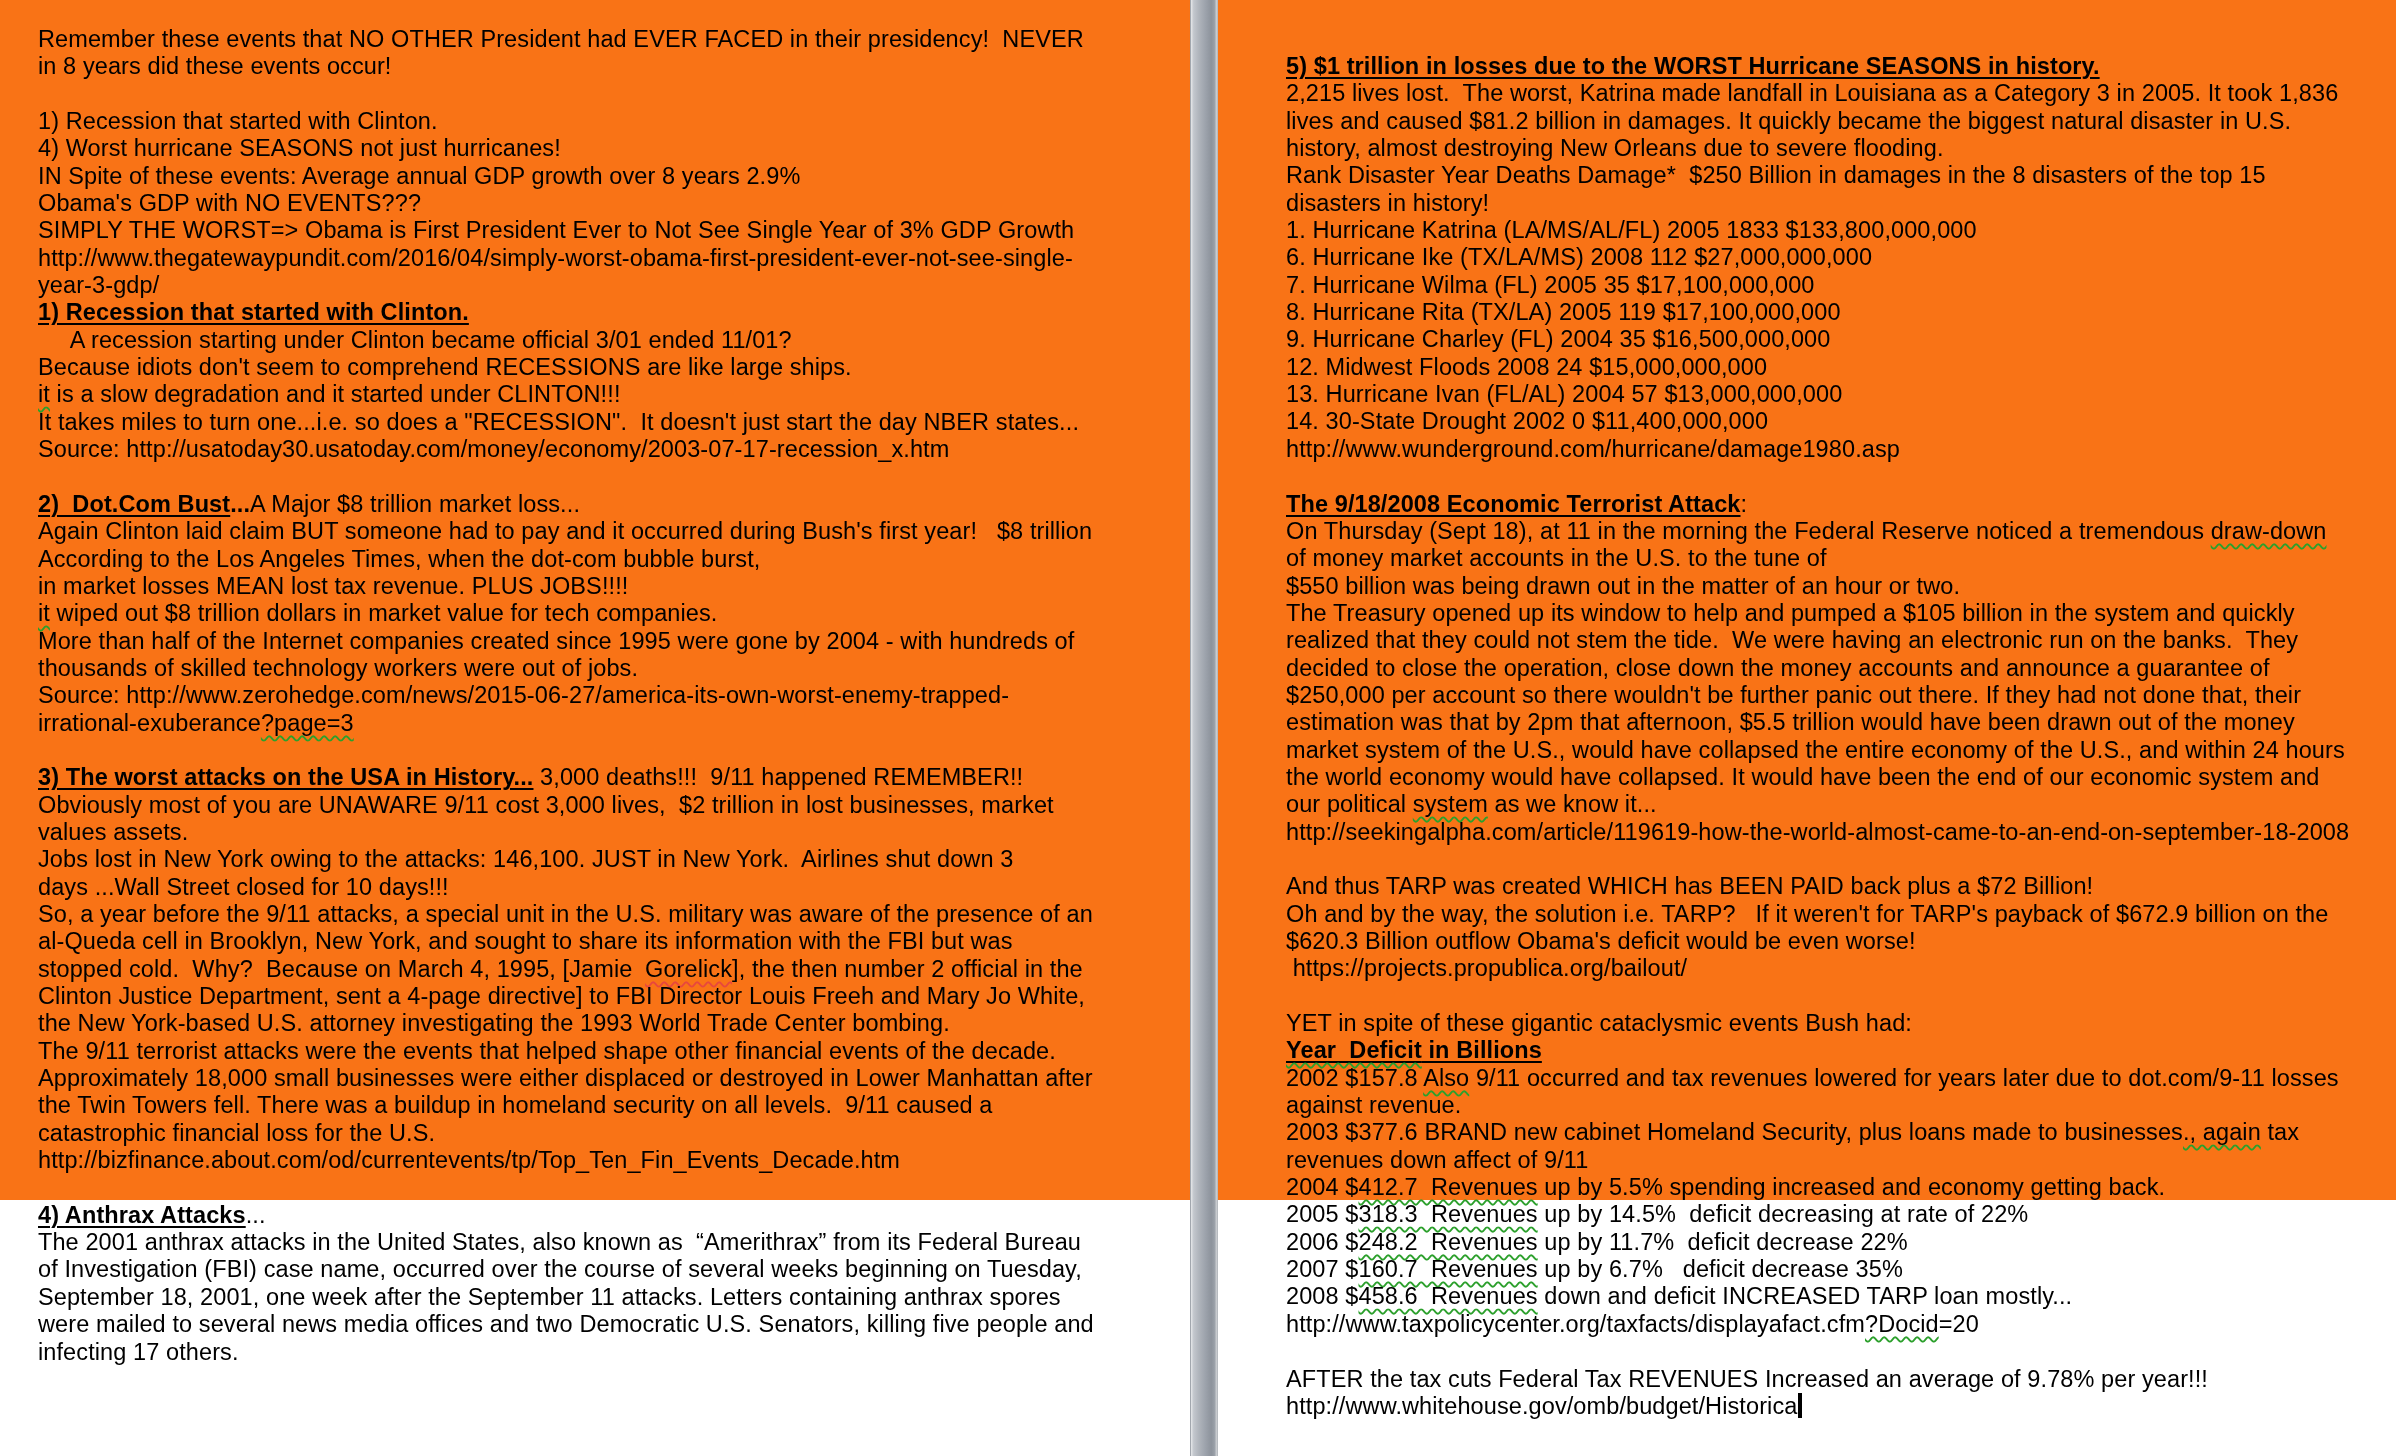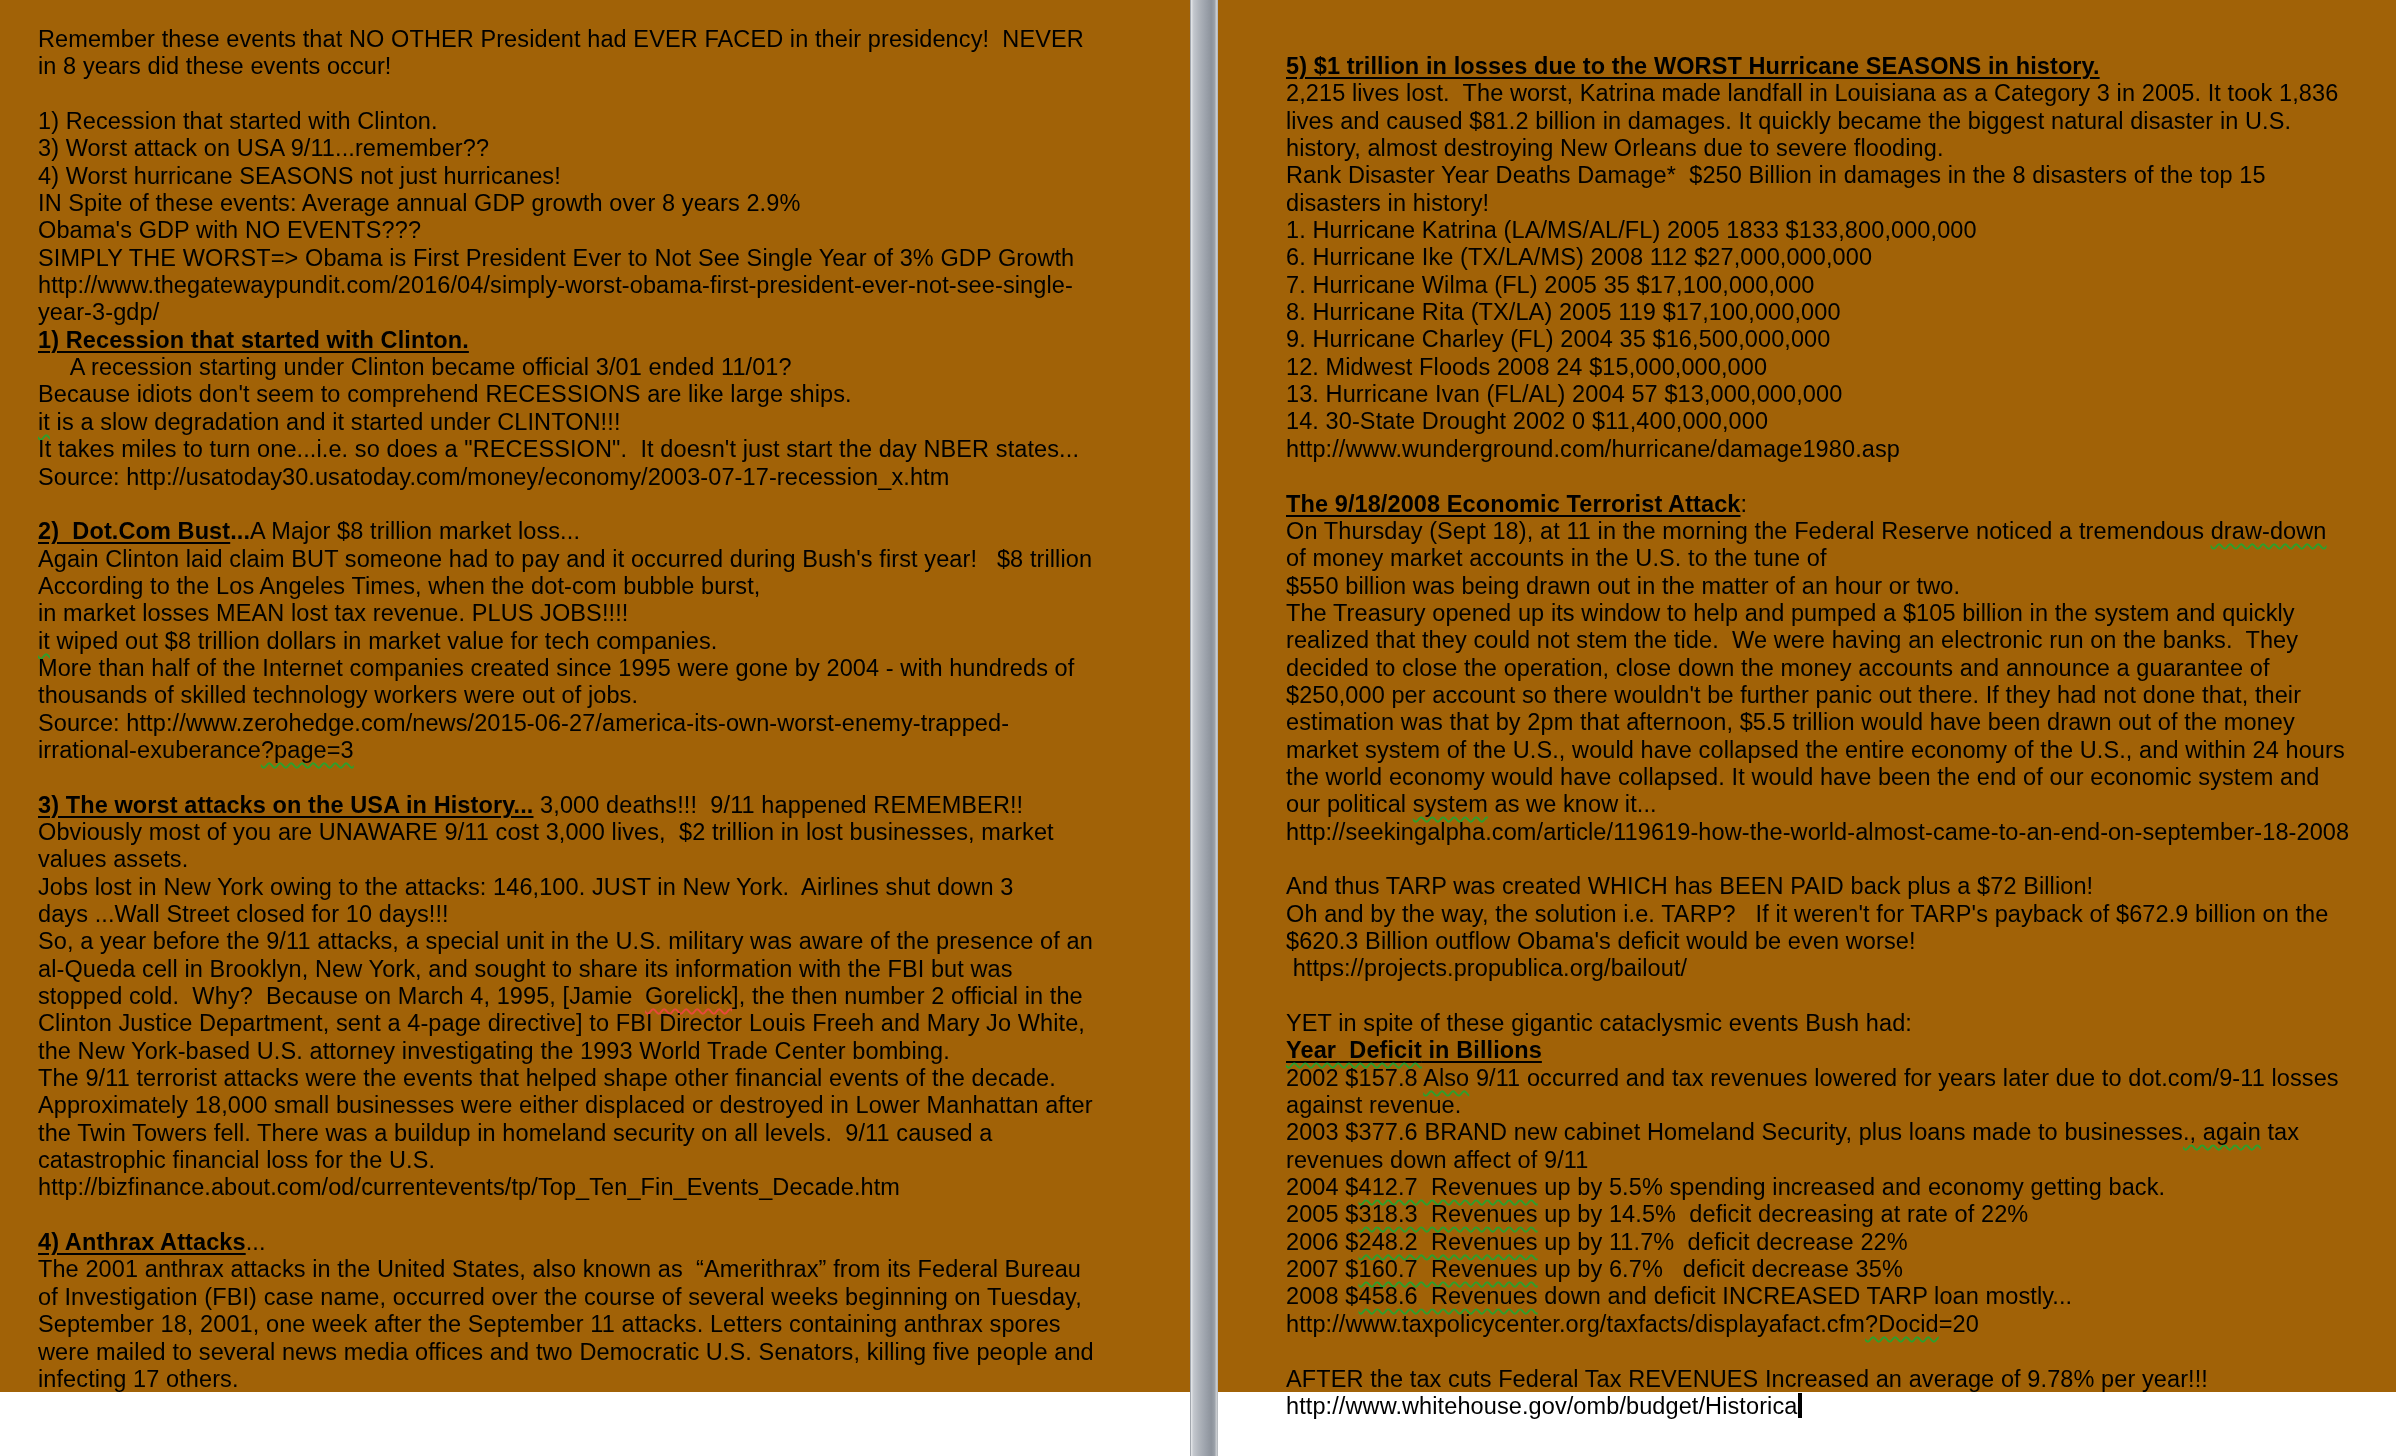"Remember these events that NO" .page { background: #a16207 -> #f97316; height: 1392px -> 1200px }
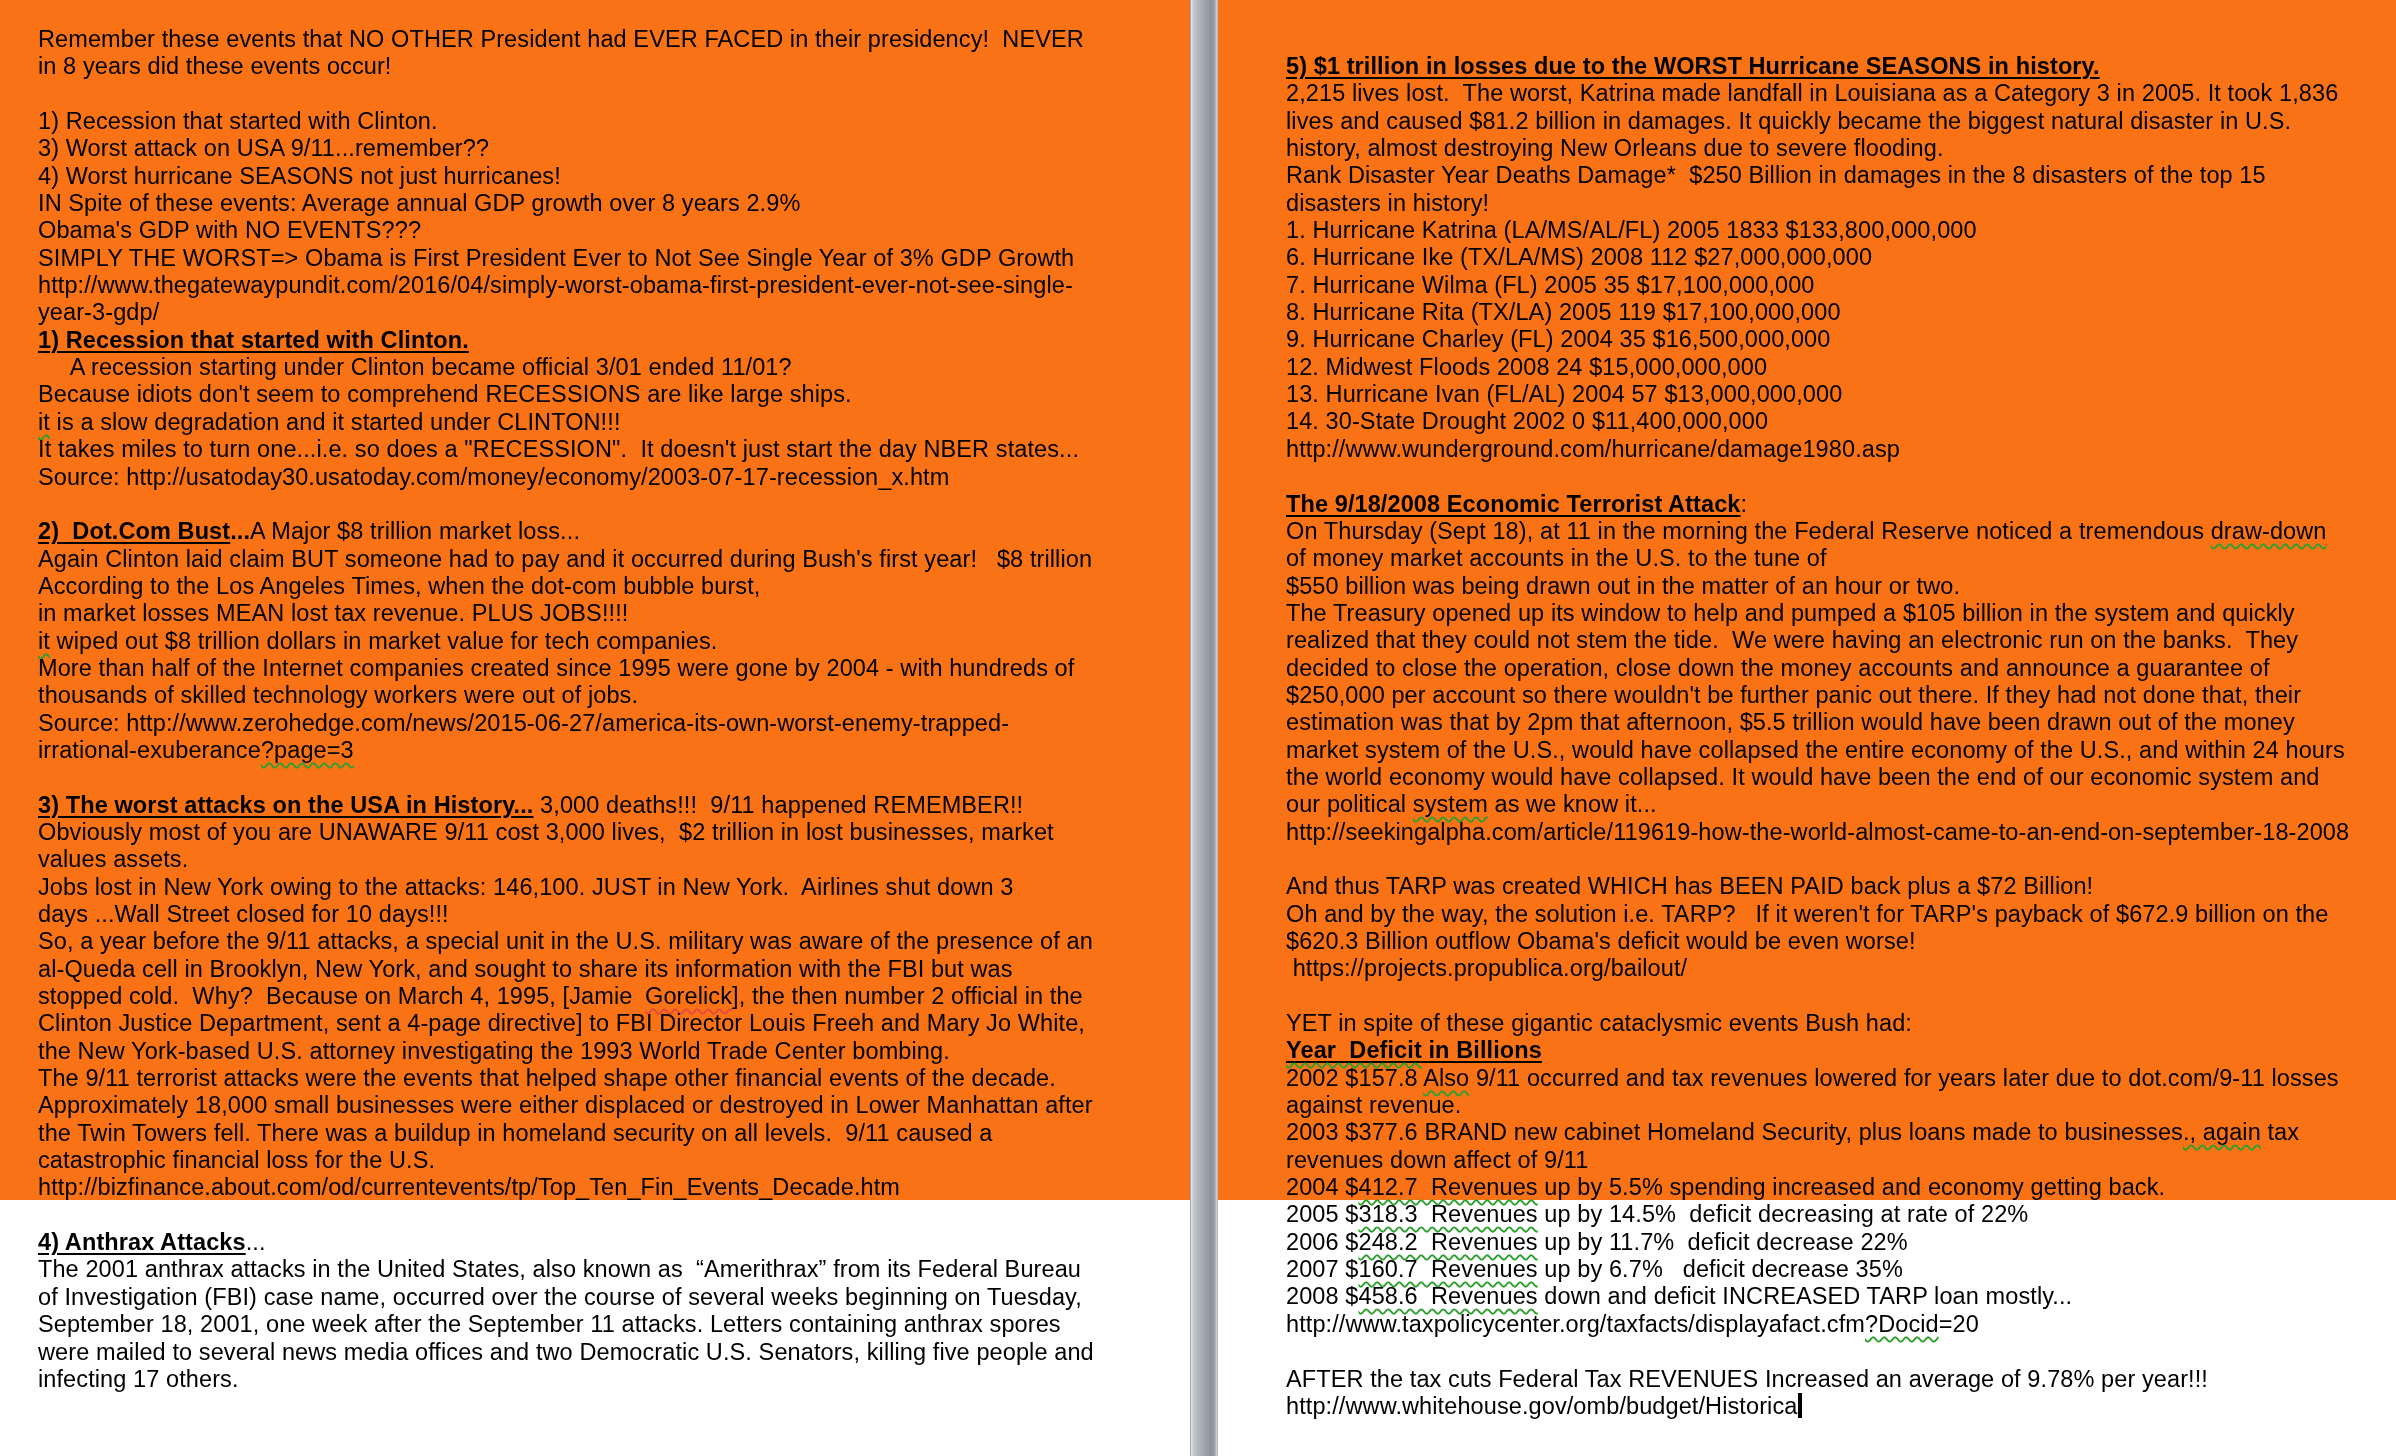"3) Worst attack on USA" div.line { html: <div><span>3) Worst attack on USA 9/11...remember??</span></div> -> none }
